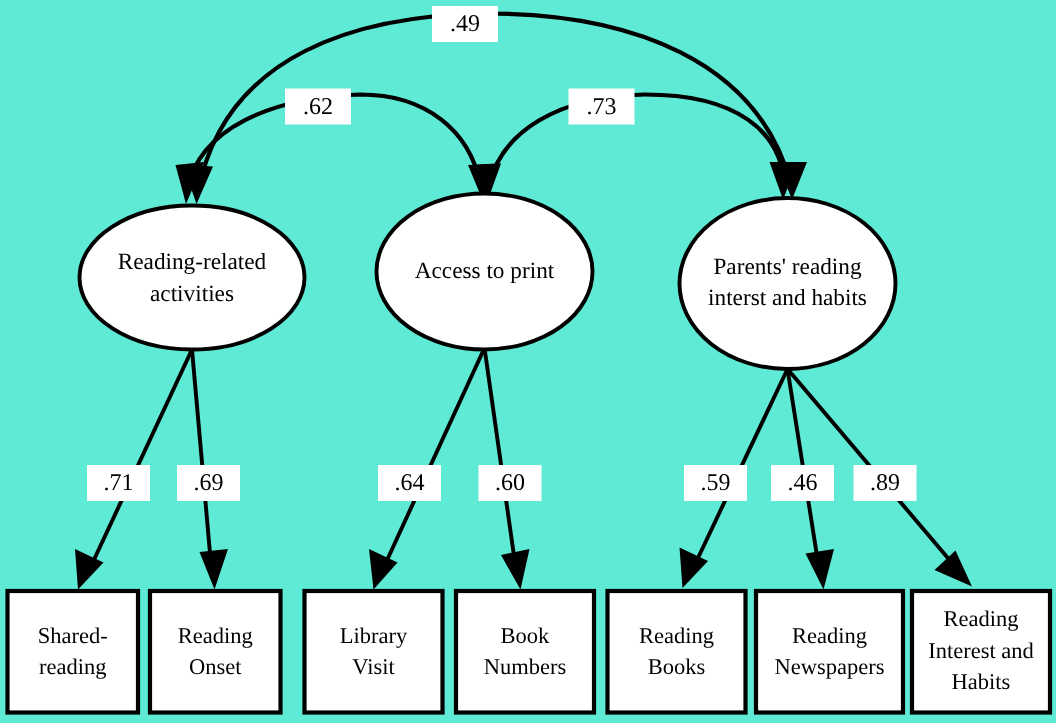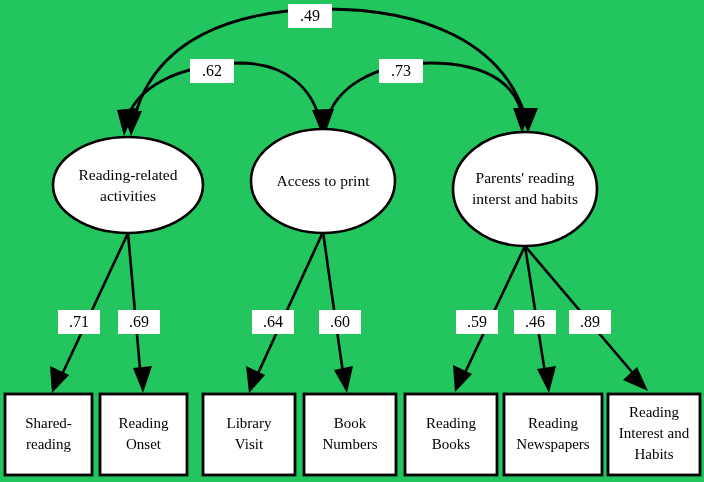".49" #diagram-root { background: #22c55e -> #5eead4 }
